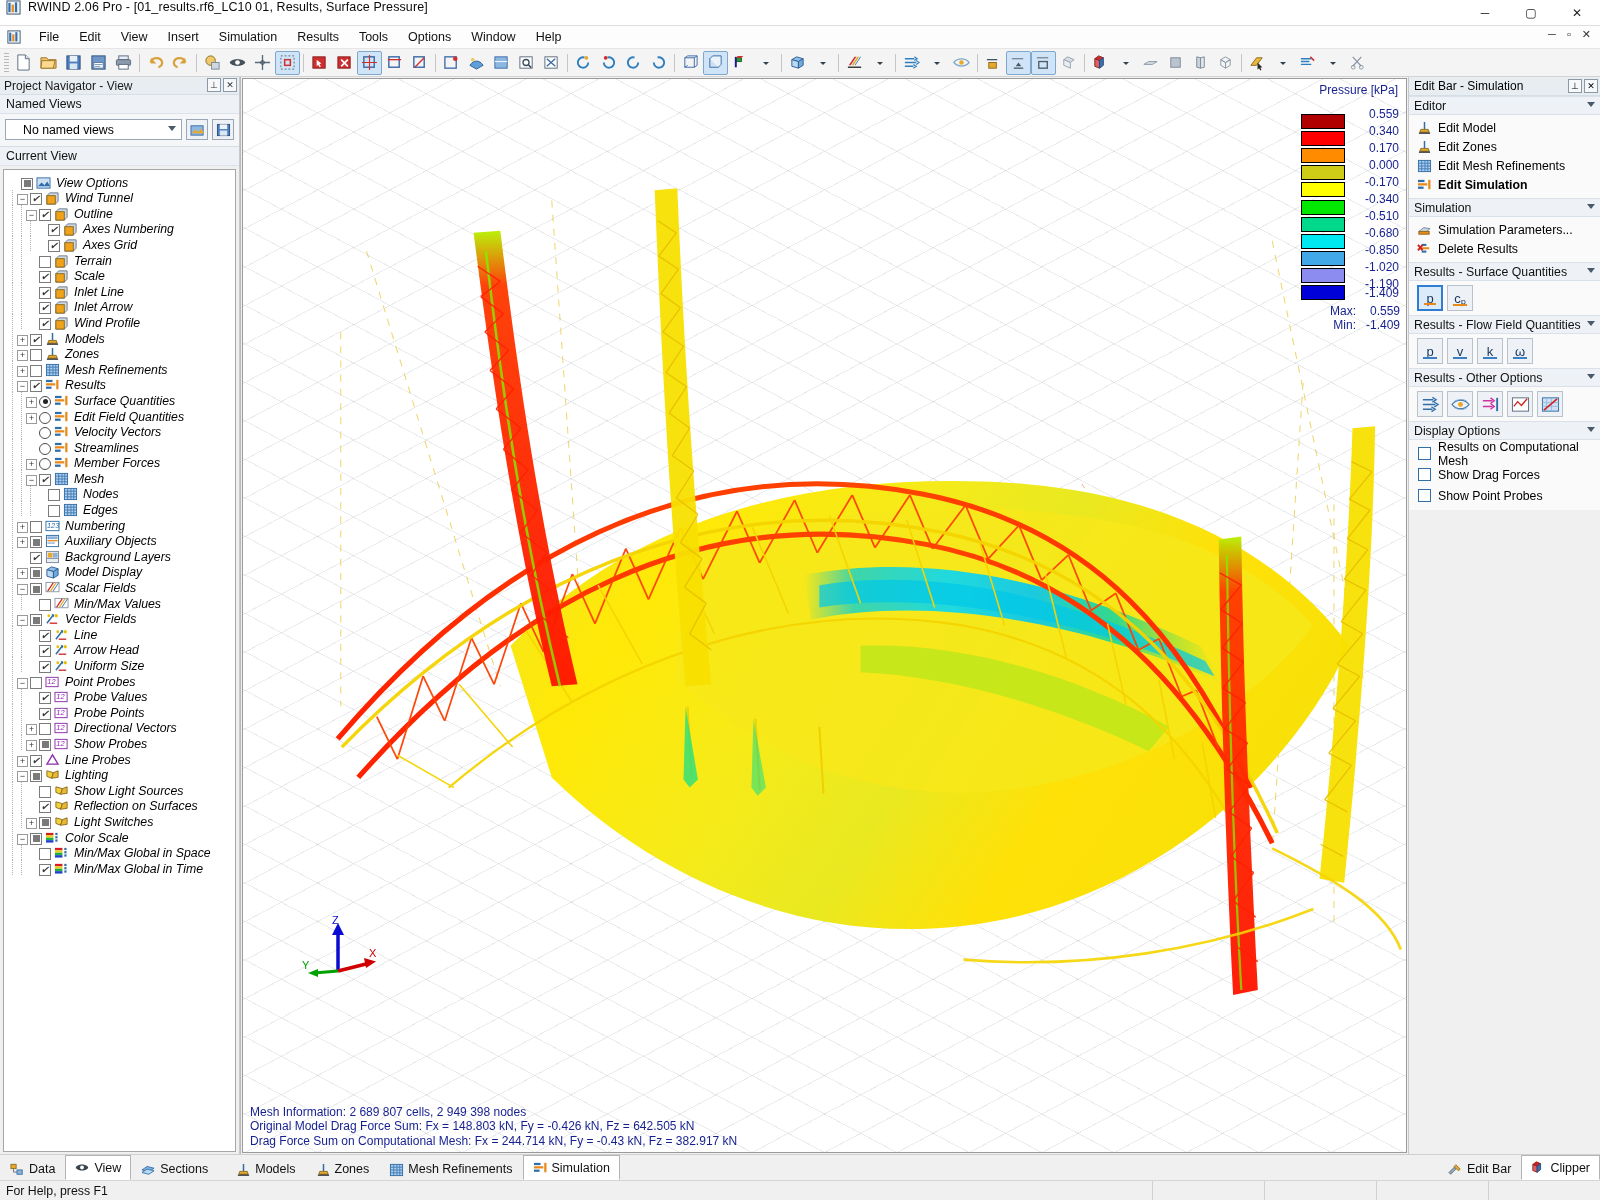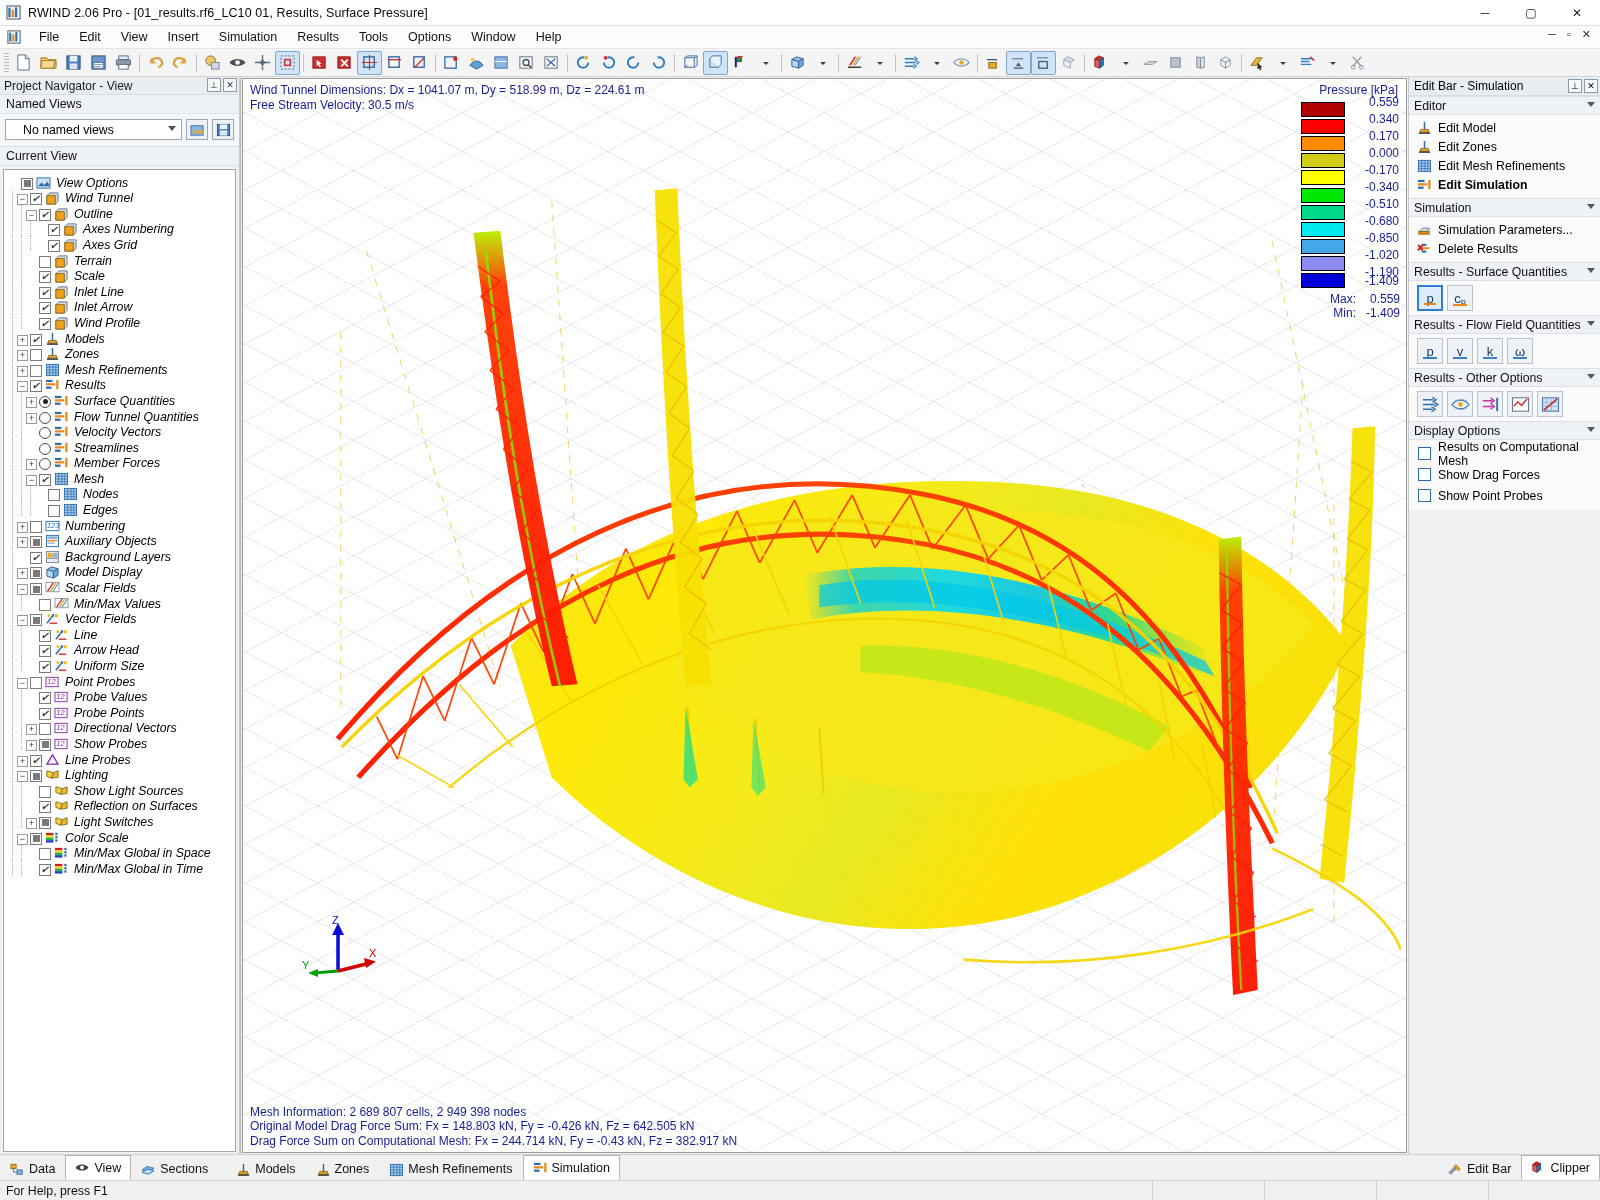"RWIND 2.06 Pro - [01_results.rf6_LC10" .titlebar { align-items: center -> none }
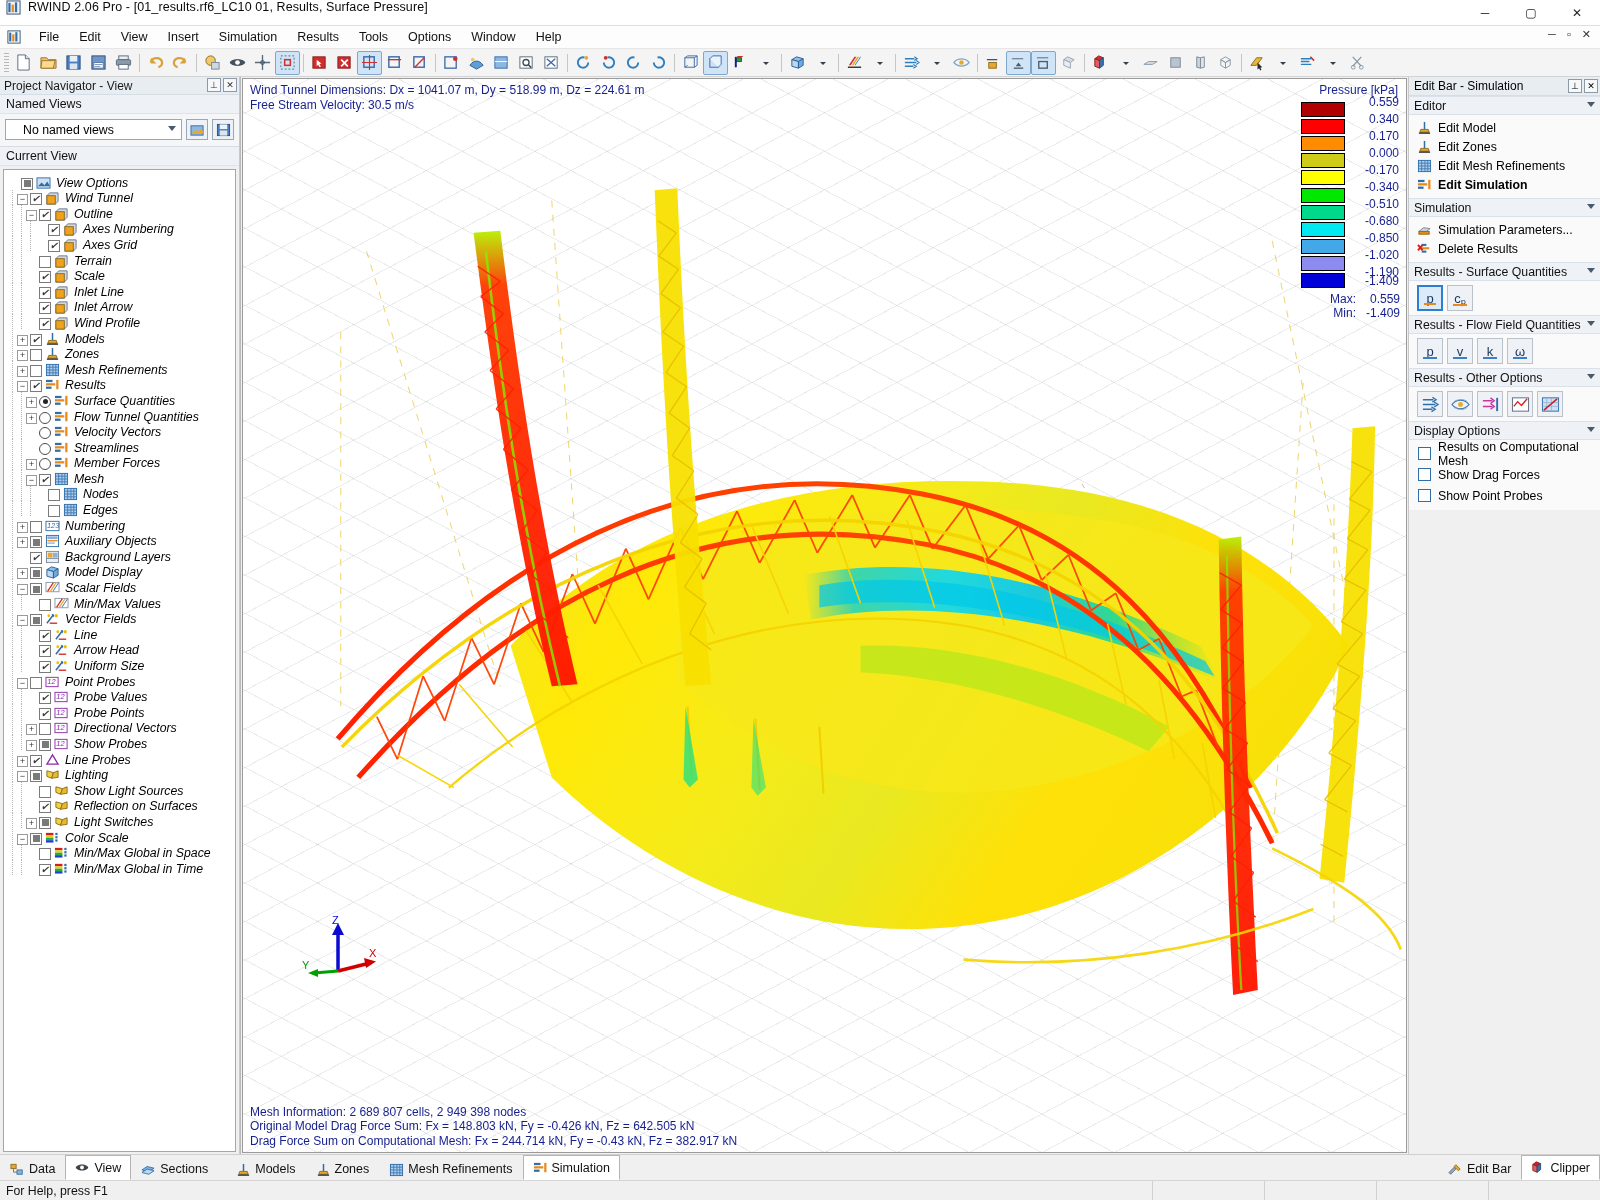"Wind Tunnel Dimensions: Dx =" div.vp-info { html: <div> <div>Wind Tunnel Dimensions: Dx = 1041.07 m, Dy = 518.99 m, Dz = 224.61 m</div> <div>Free Stream Velocity: 30.5 m/s</div> </div> -> none }
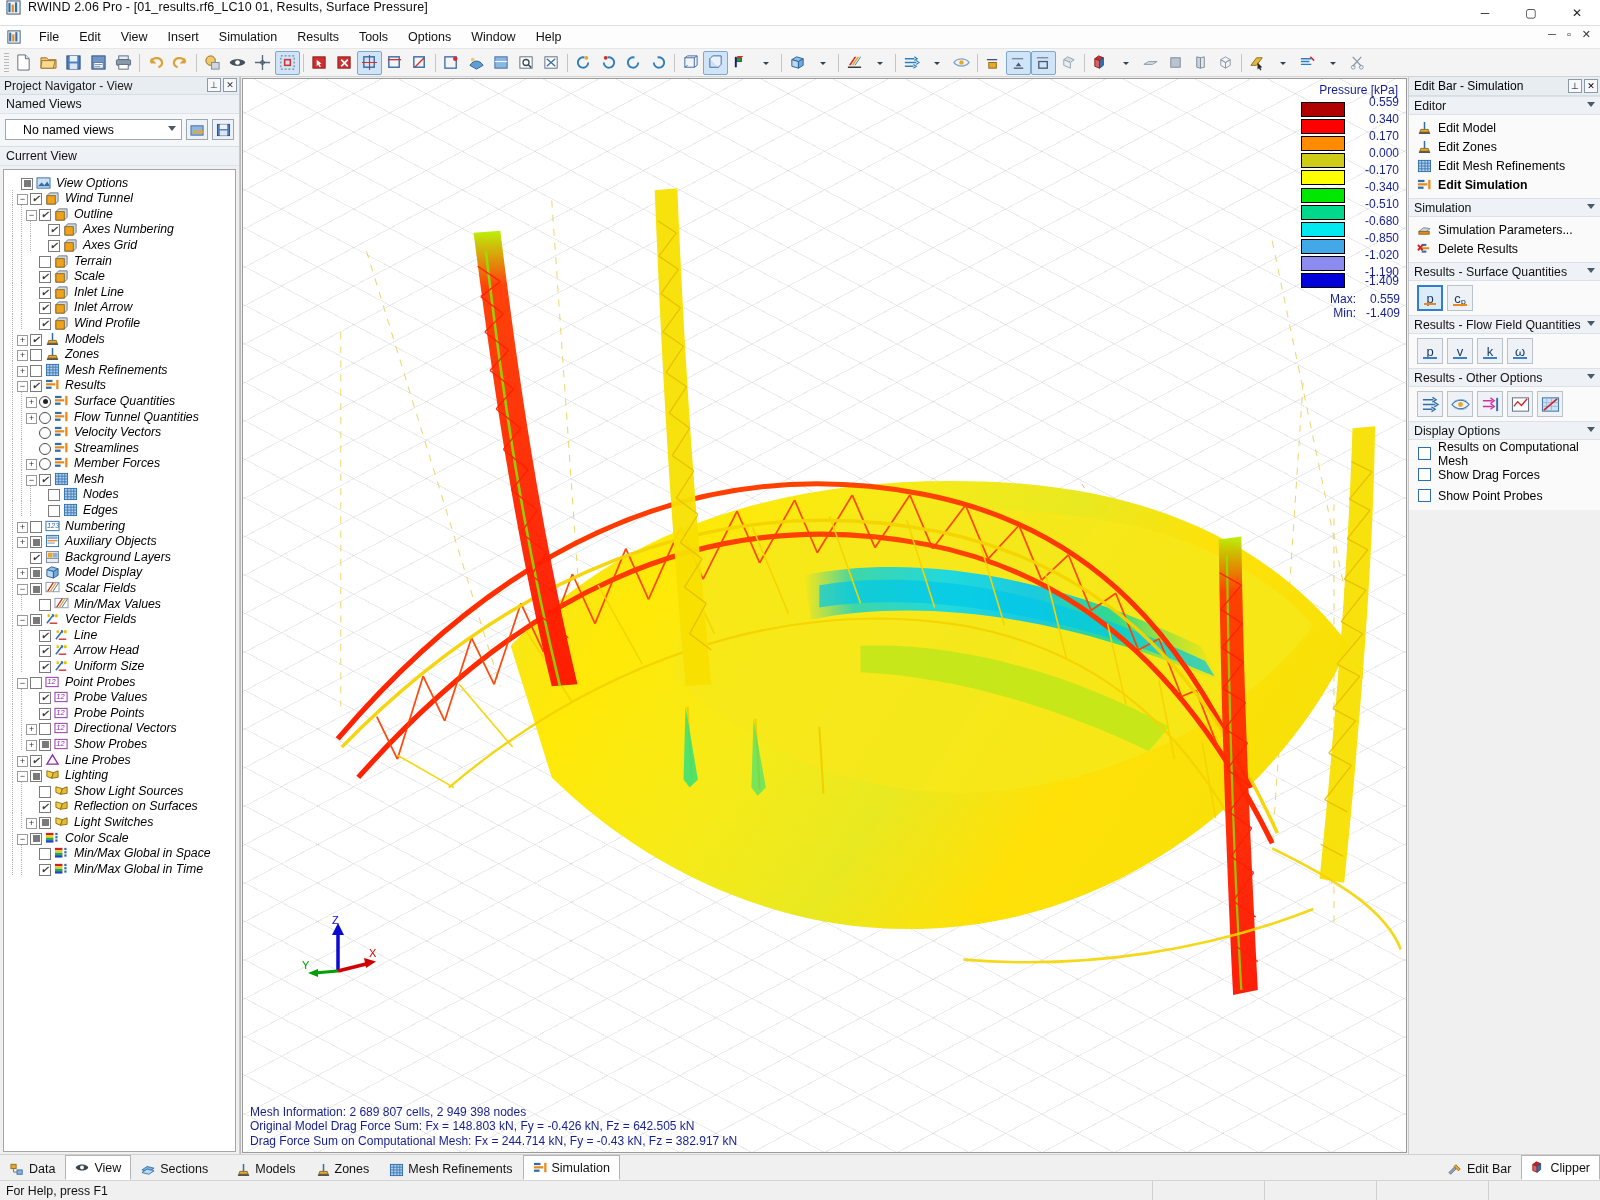"Pressure [kPa]" .legend-title { margin-bottom: 4px -> 16px }
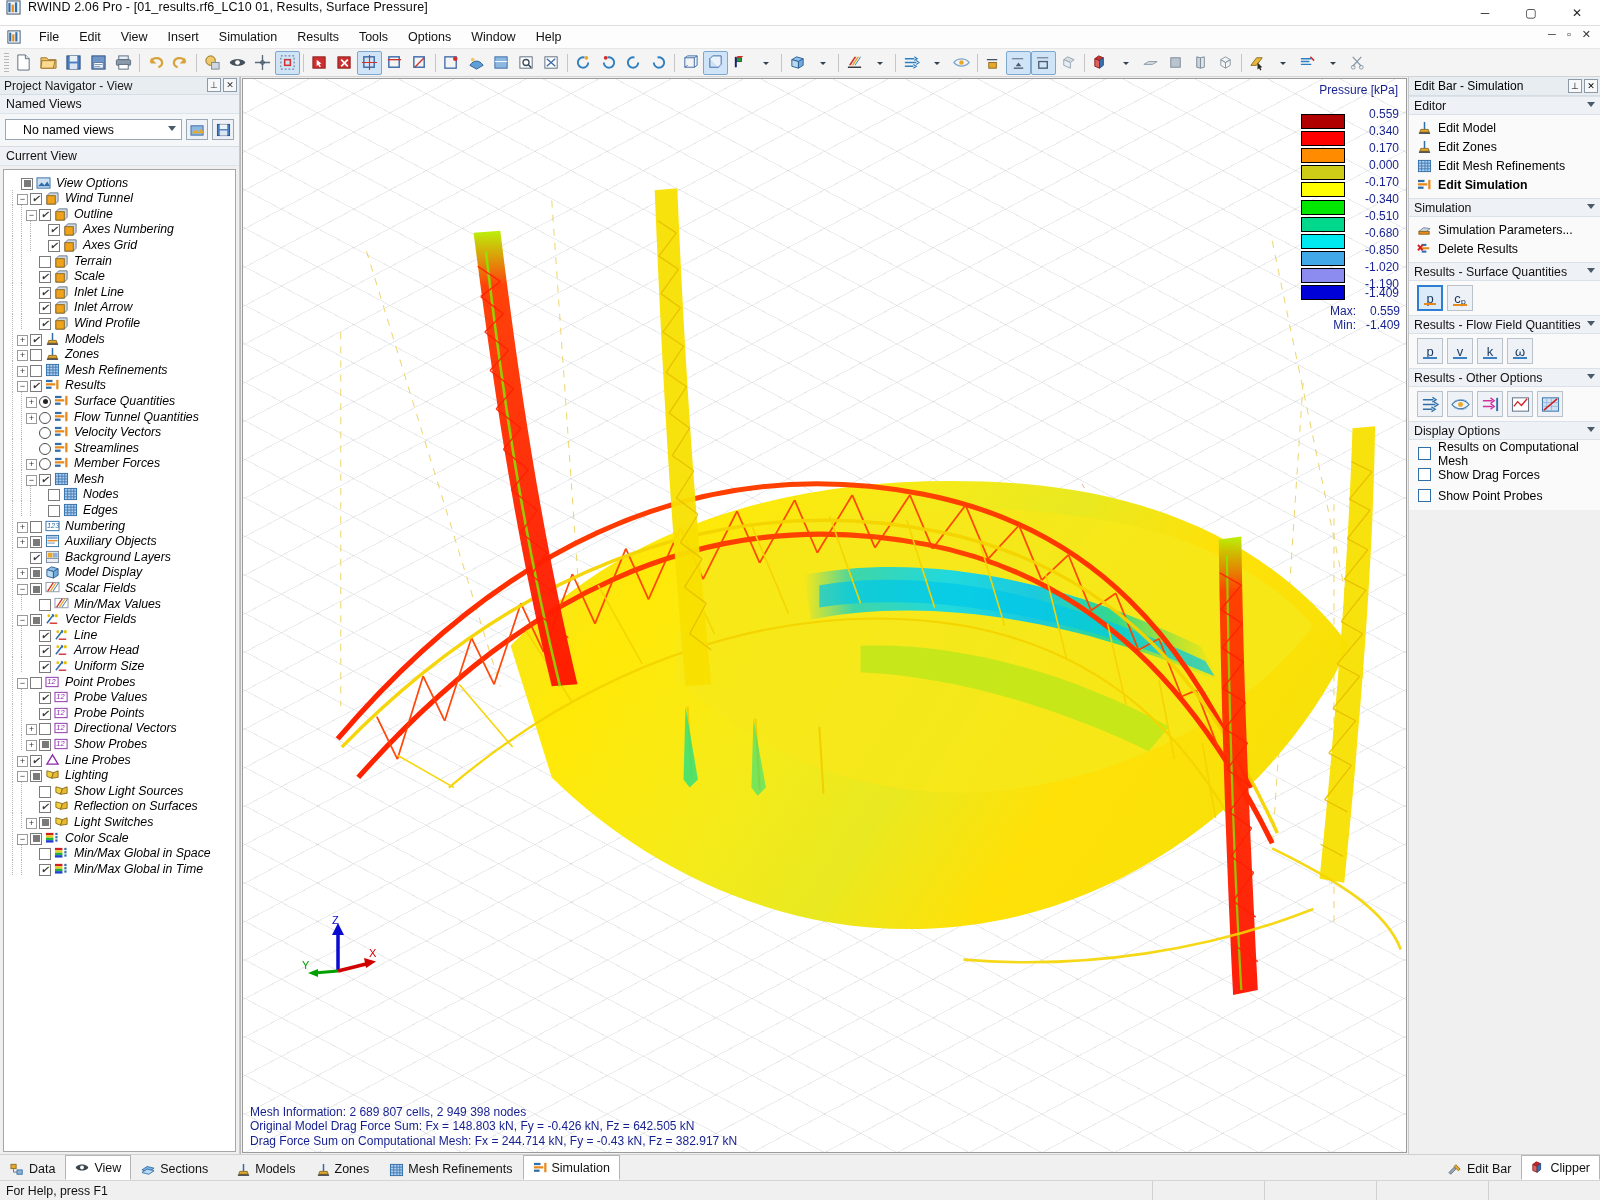"Flow Tunnel Quantities" span.tlabel { text: Flow Tunnel -> Edit Field }
